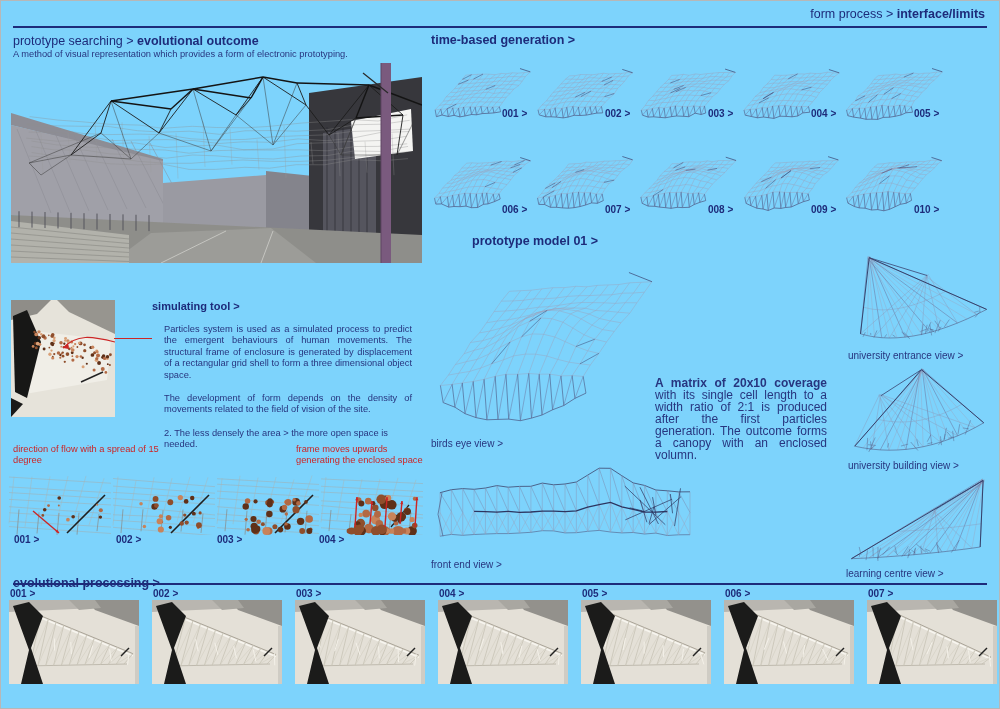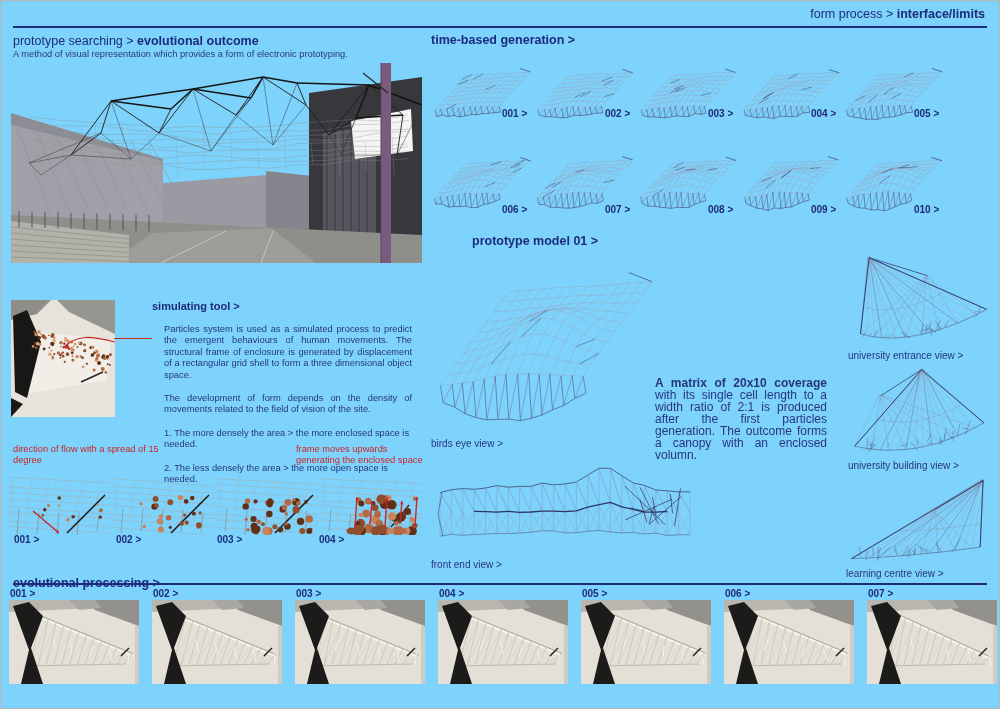"1. The more densely the" p.body-txt { html: <p>1. The more densely the area &gt; the more enclosed space is needed.</p> -> none }
